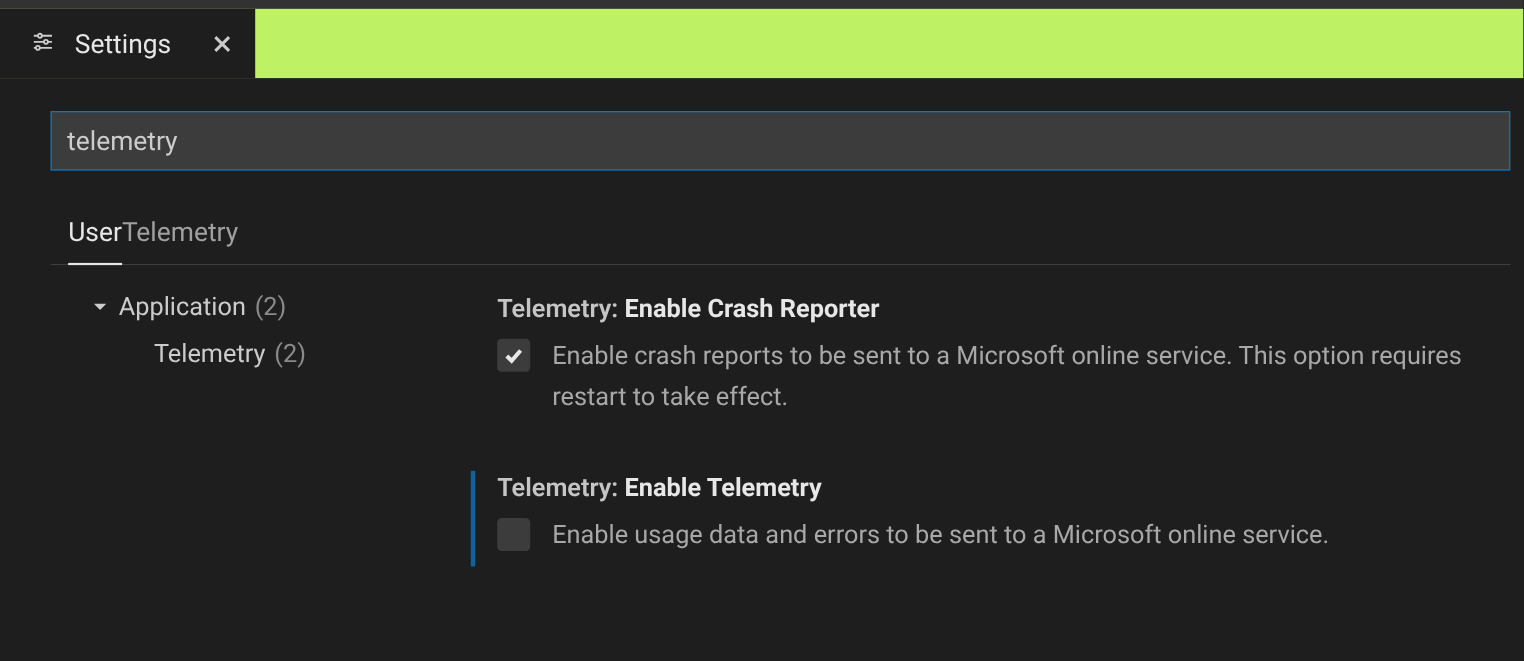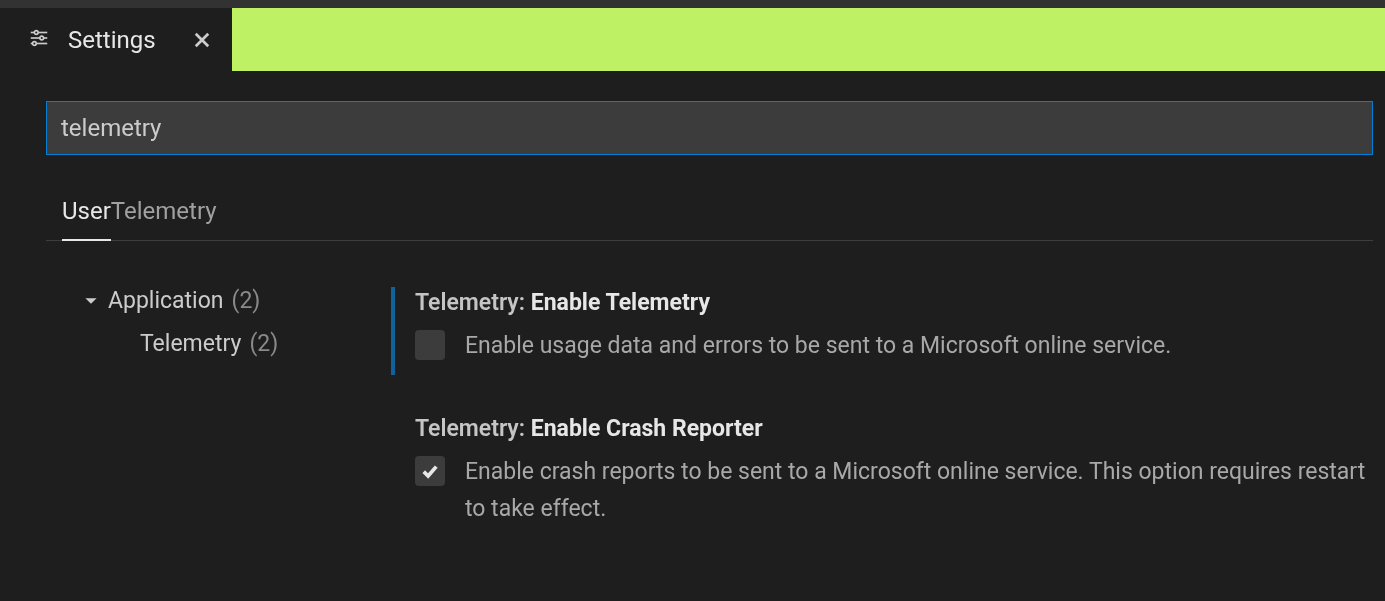"Application" .body-row { gap: none -> 37px; margin-top: 38px -> 16px }
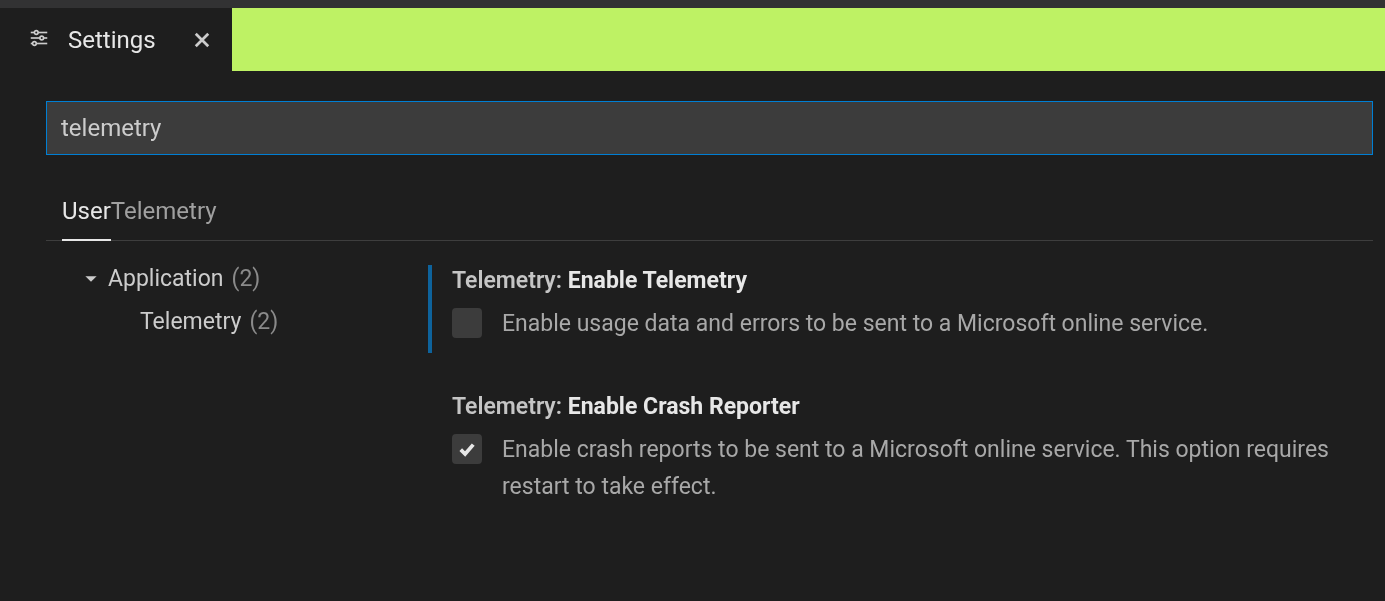"Telemetry: Enable Telemetry" div.setting-item { order: before "Telemetry: Enable Crash Reporter" -> after "Telemetry: Enable Crash Reporter" }
